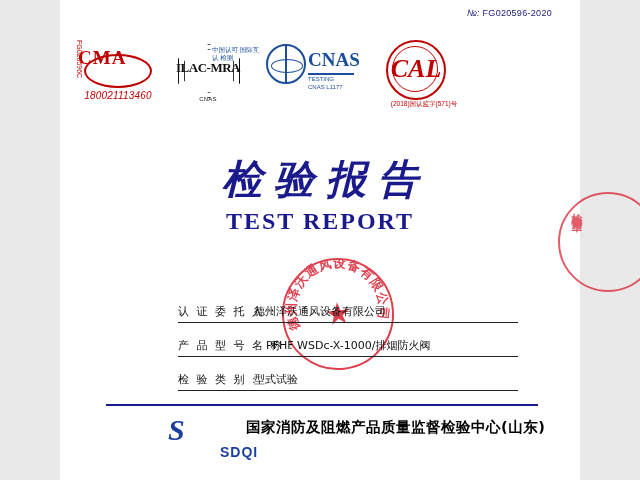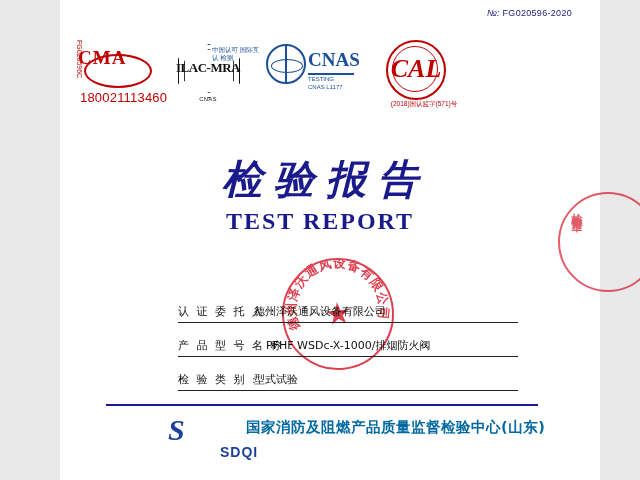"№: FG020596-2020" .page { padding-left: 20px -> none }
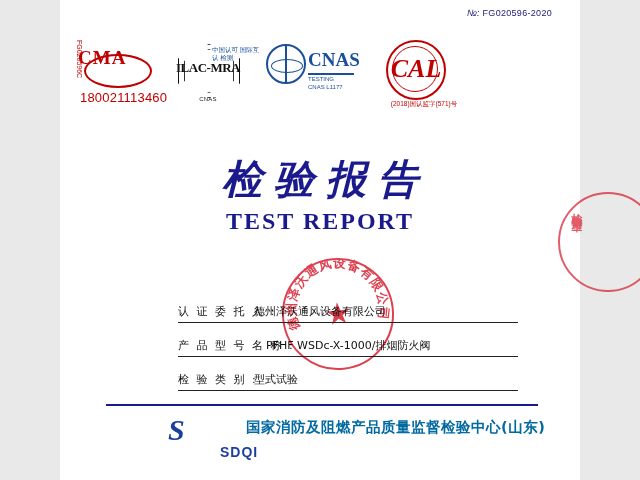"180021113460" .cma .num { font-size: 13px -> 10px; font-style: none -> italic }
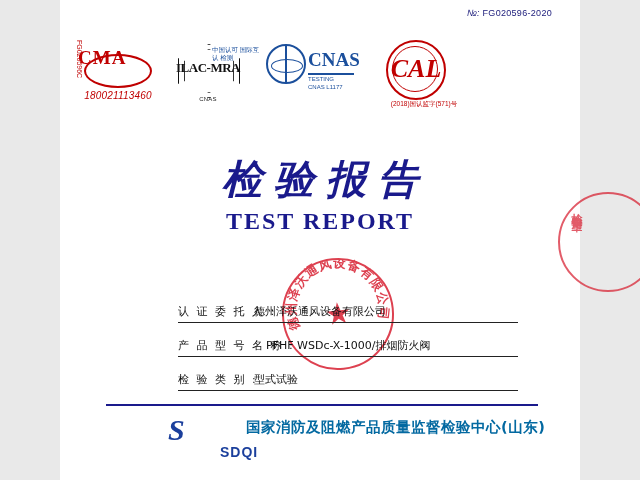"国家消防及阻燃产品质量监督检验中心(山东)" .foot-cn { color: #0369a1 -> #000000 }
